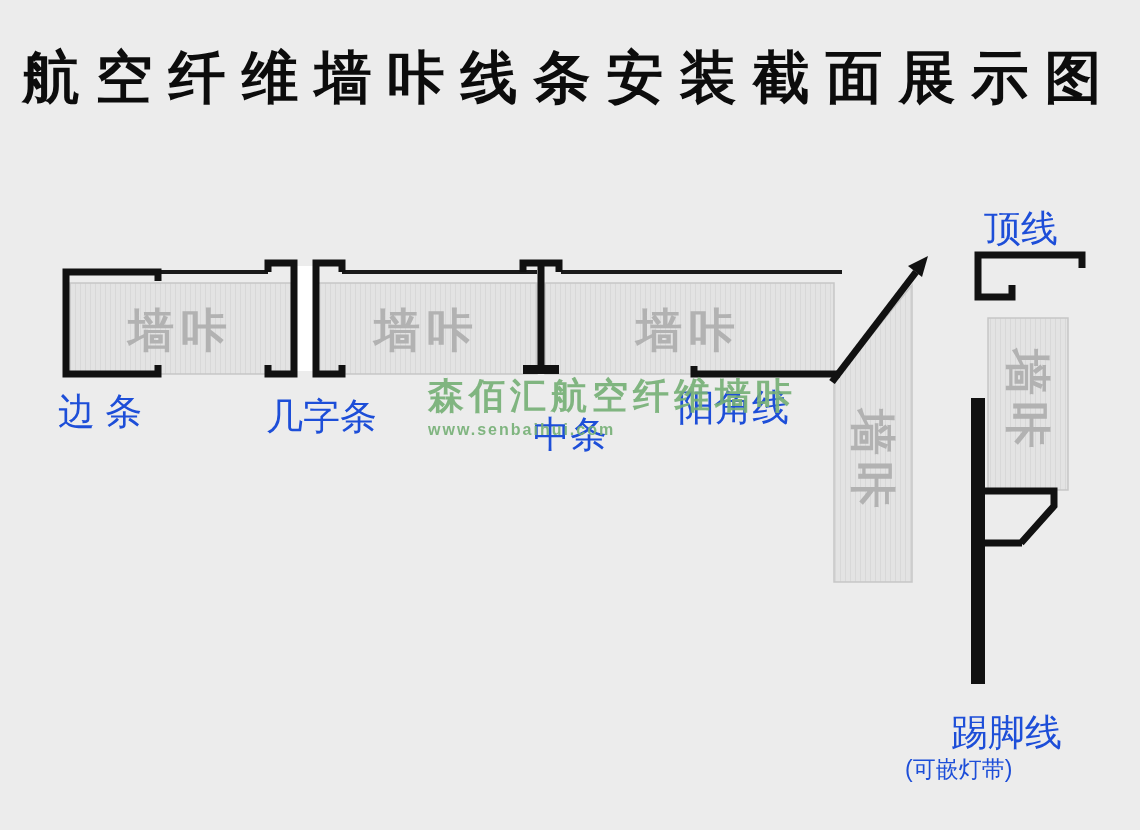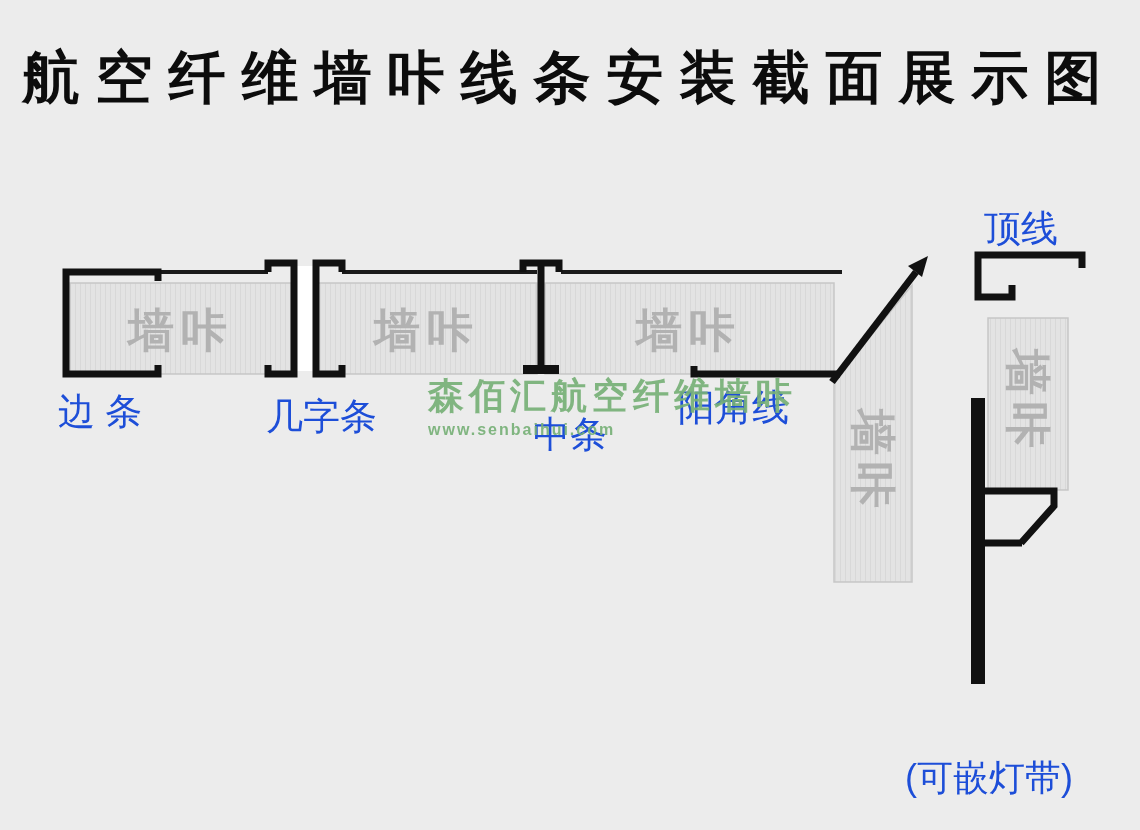"踢脚线" div.lbl { html: none -> <div>踢脚线</div> }
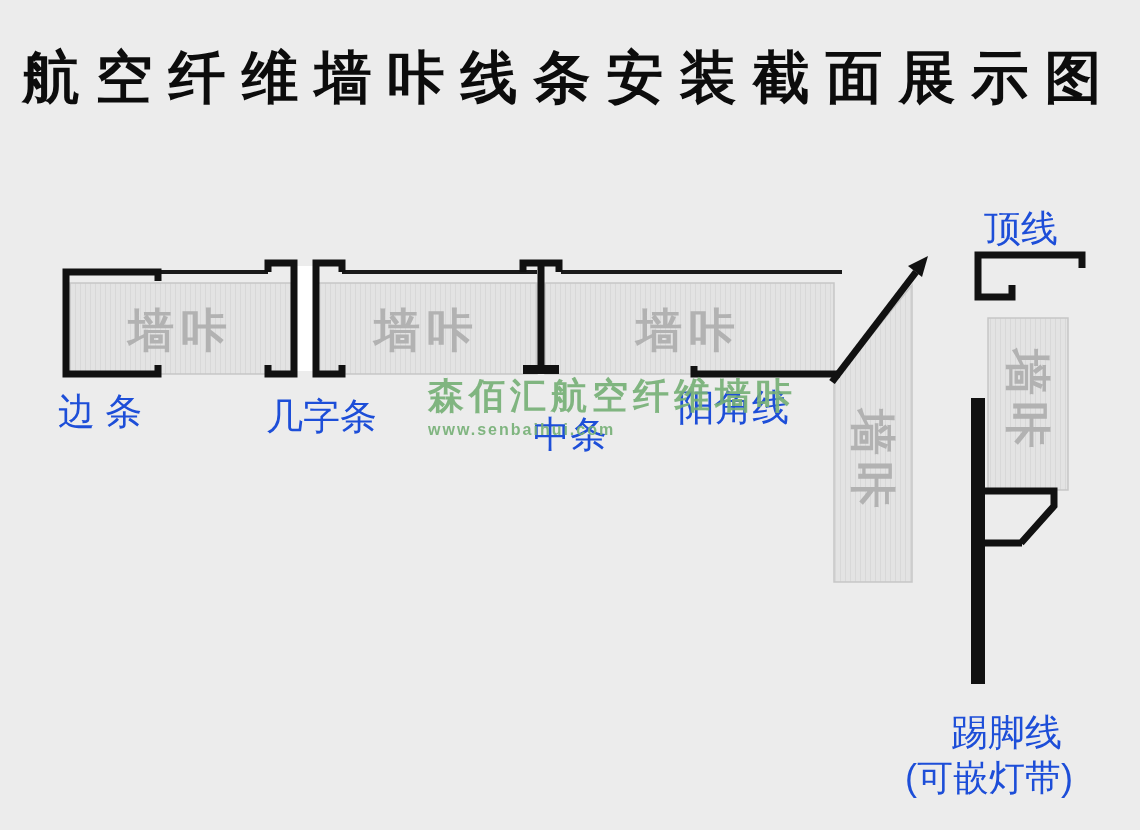"(可嵌灯带)" .lbl-note { font-size: 36px -> 23px }
